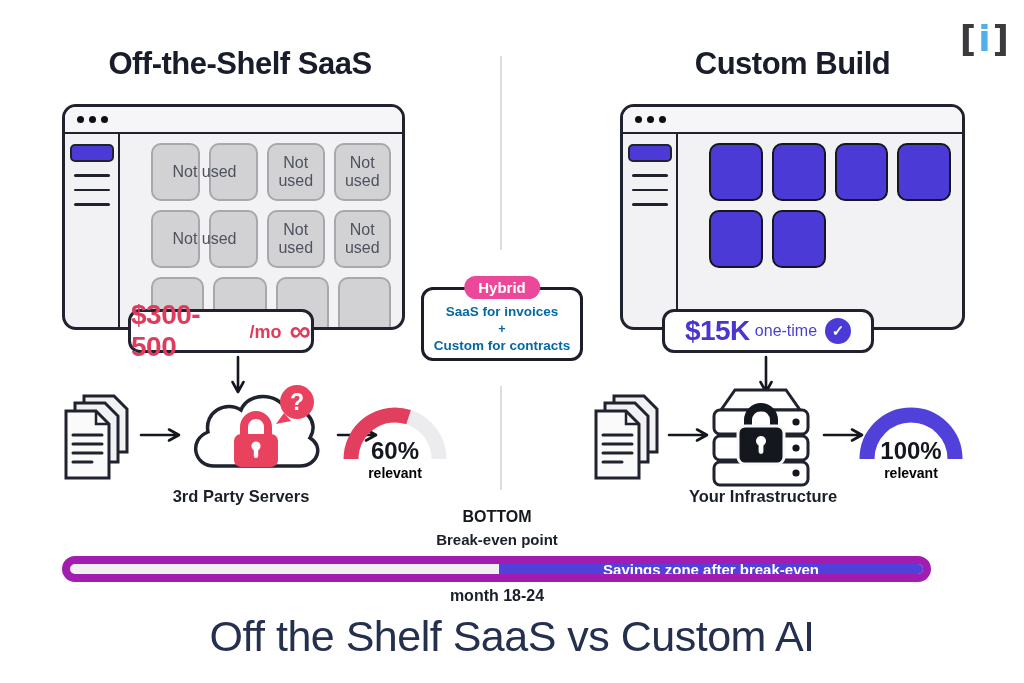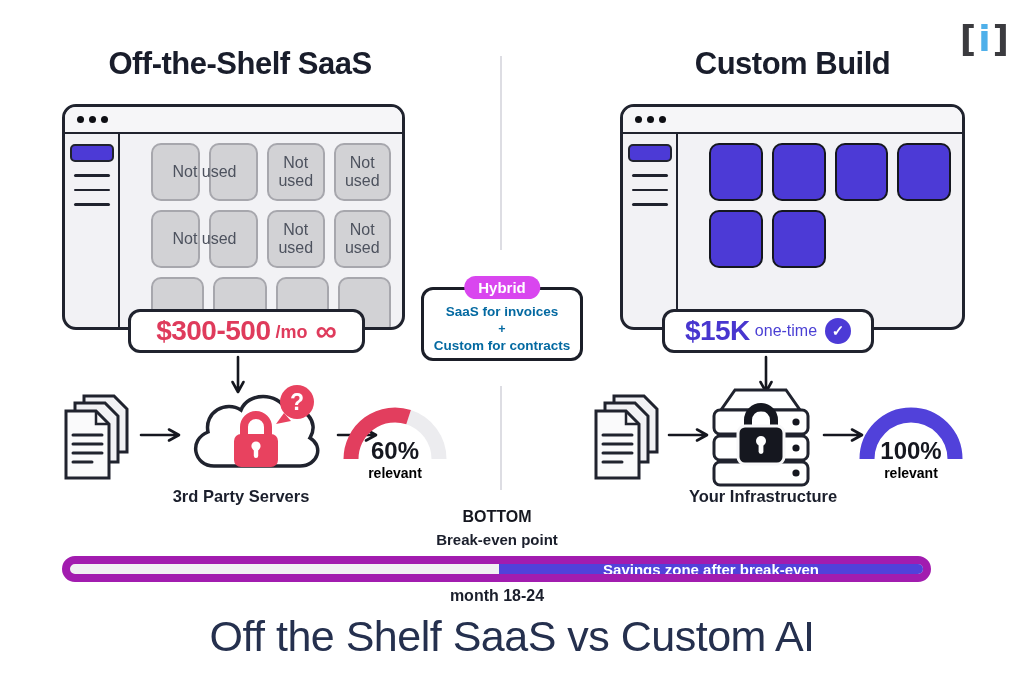"Hybrid" .hybrid-pill { background: #d946ef -> #ec4899 }
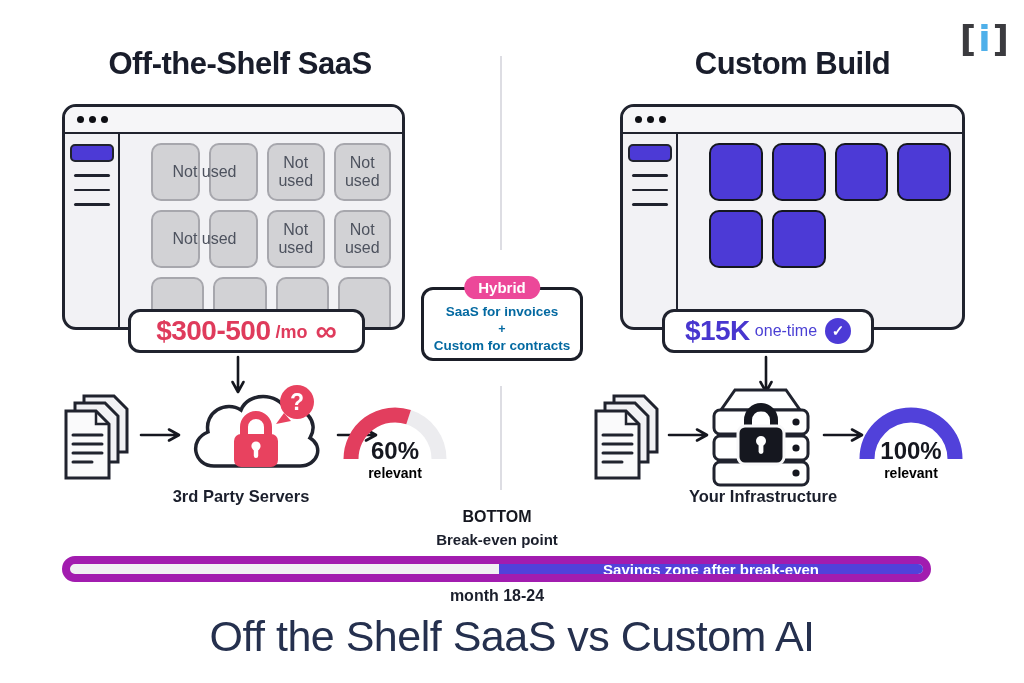"$300-500" .price-badge.saas { width: 237px -> 186px }
